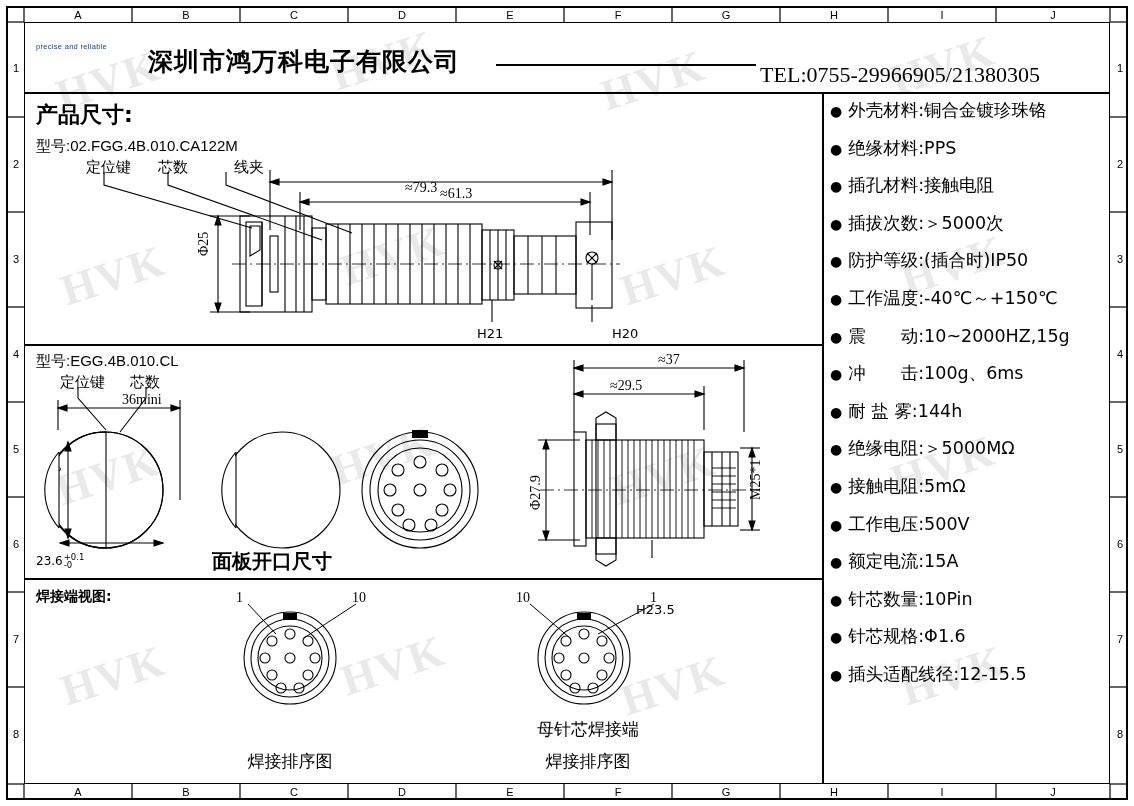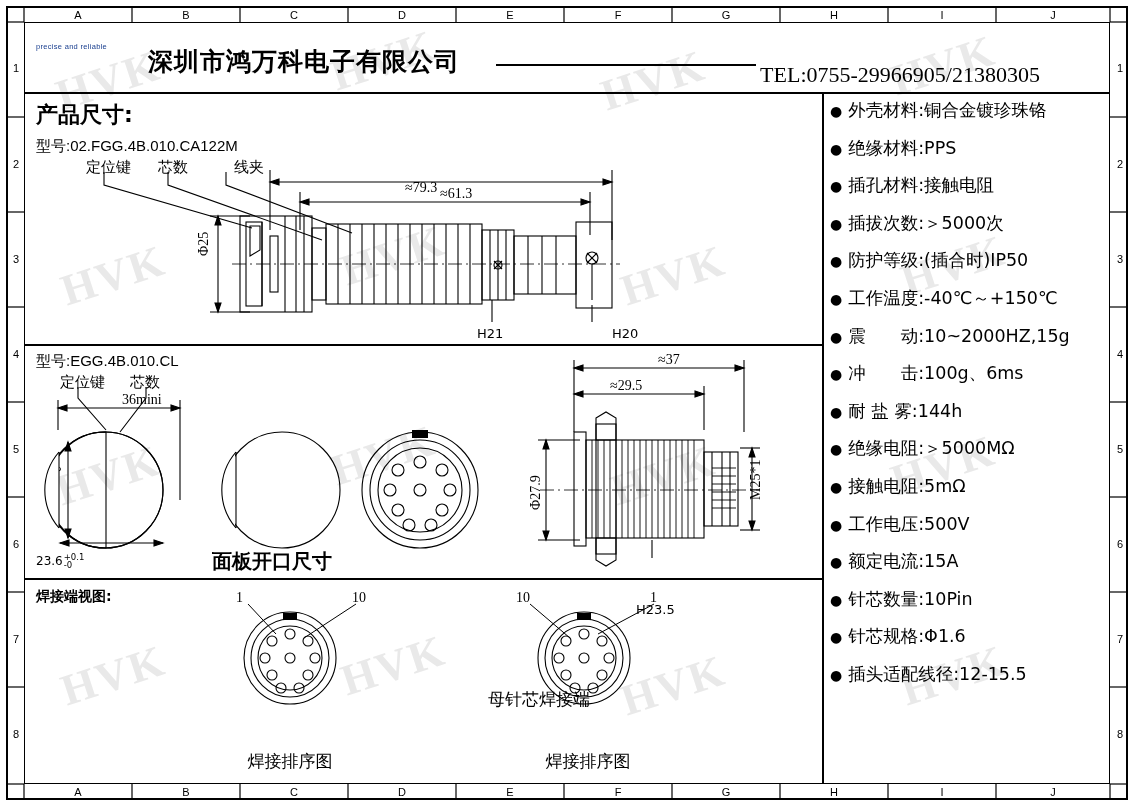"母针芯焊接端" div { text-align: left -> center; top: 688px -> 718px }
